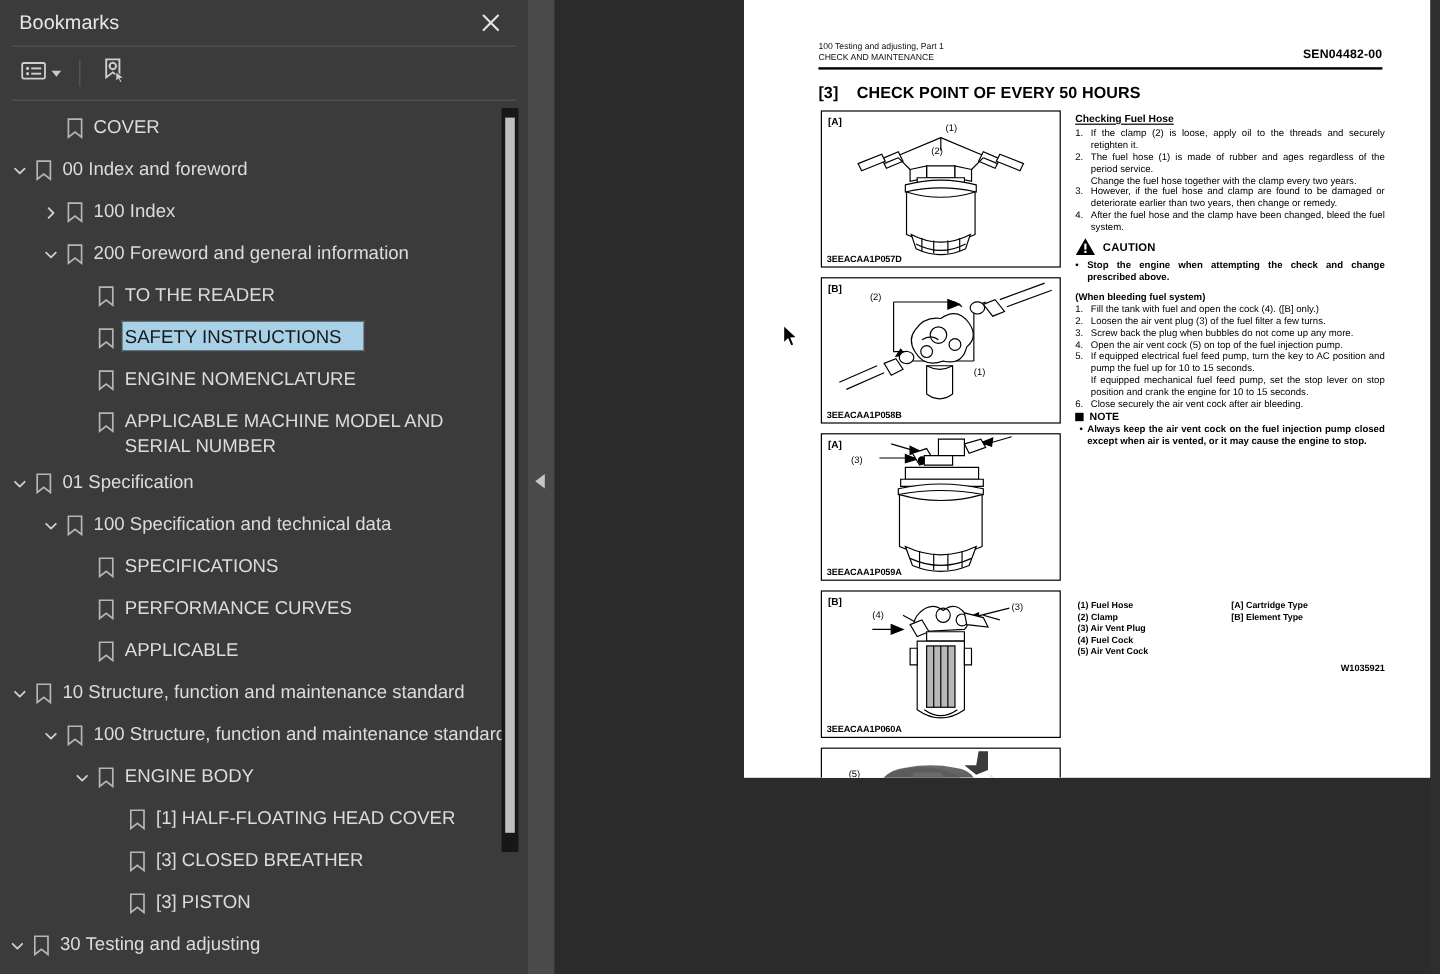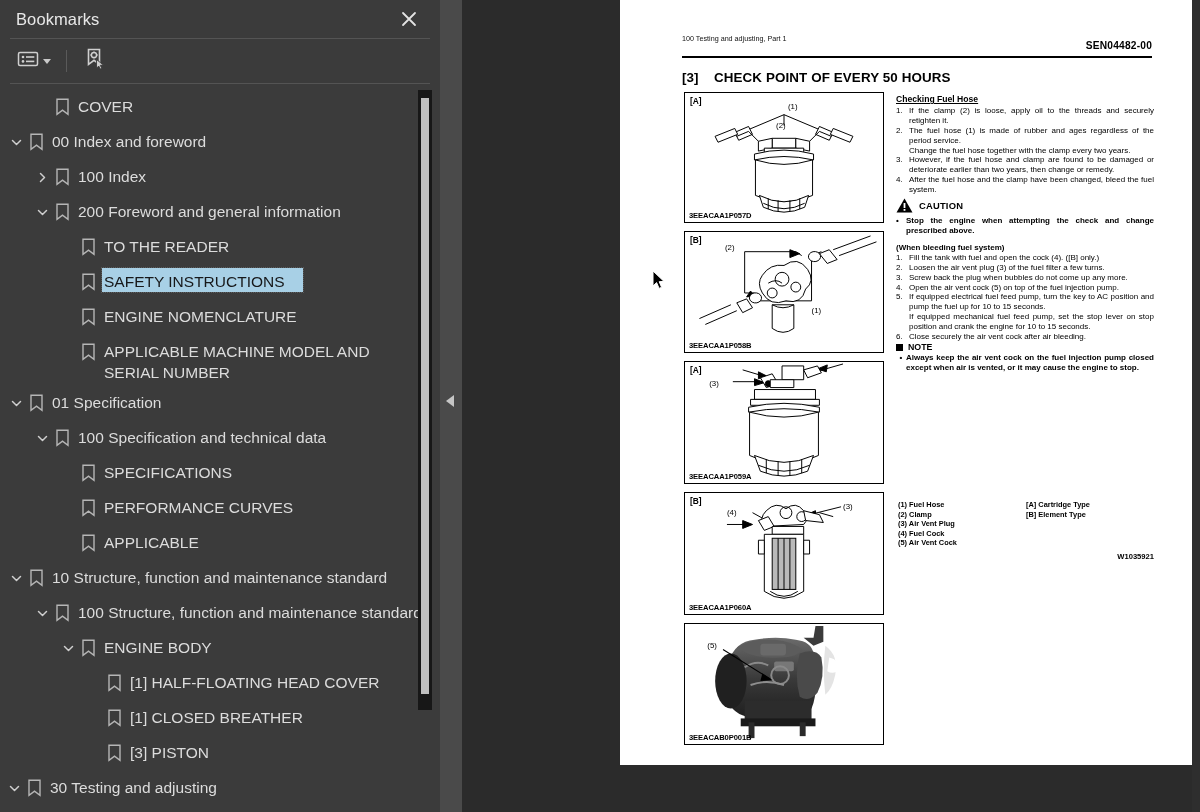"100 Testing and adjusting, Part" .doc-area { height: 765px -> 648px }
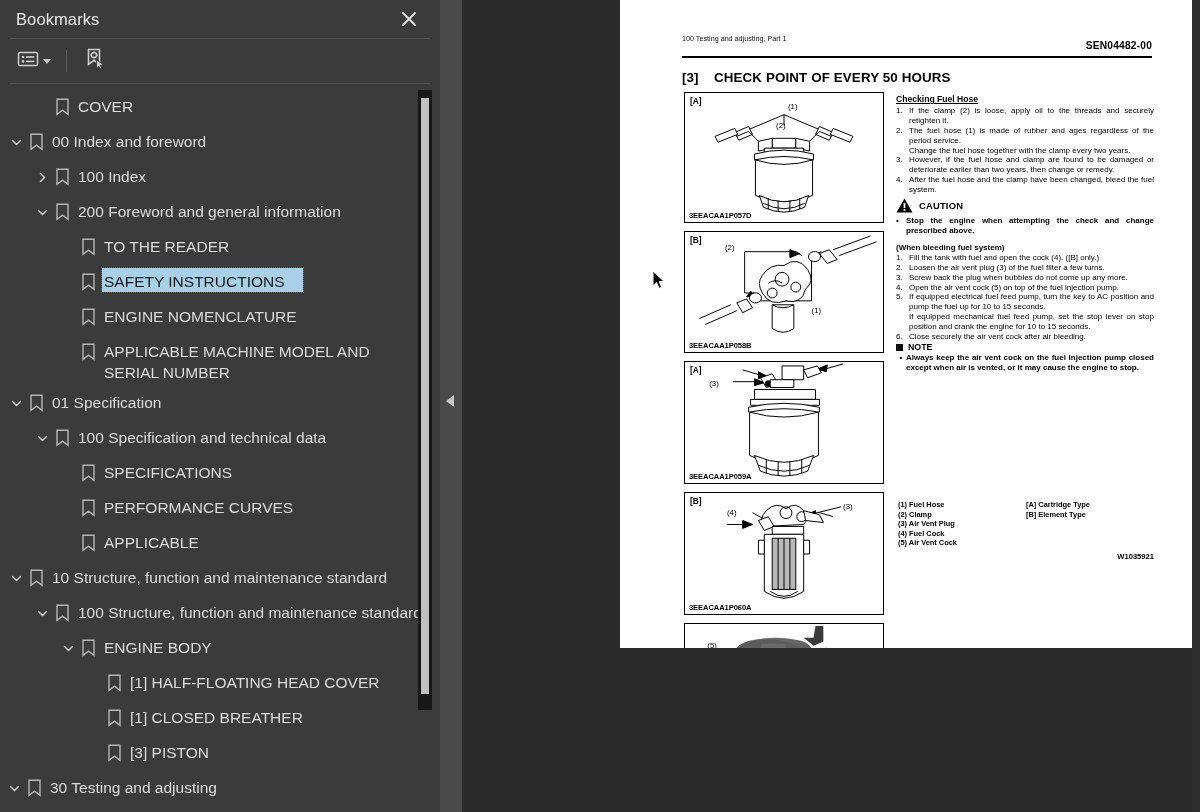"CHECK AND MAINTENANCE" div.pg-head-left { html: none -> <div>CHECK AND MAINTENANCE</div> }
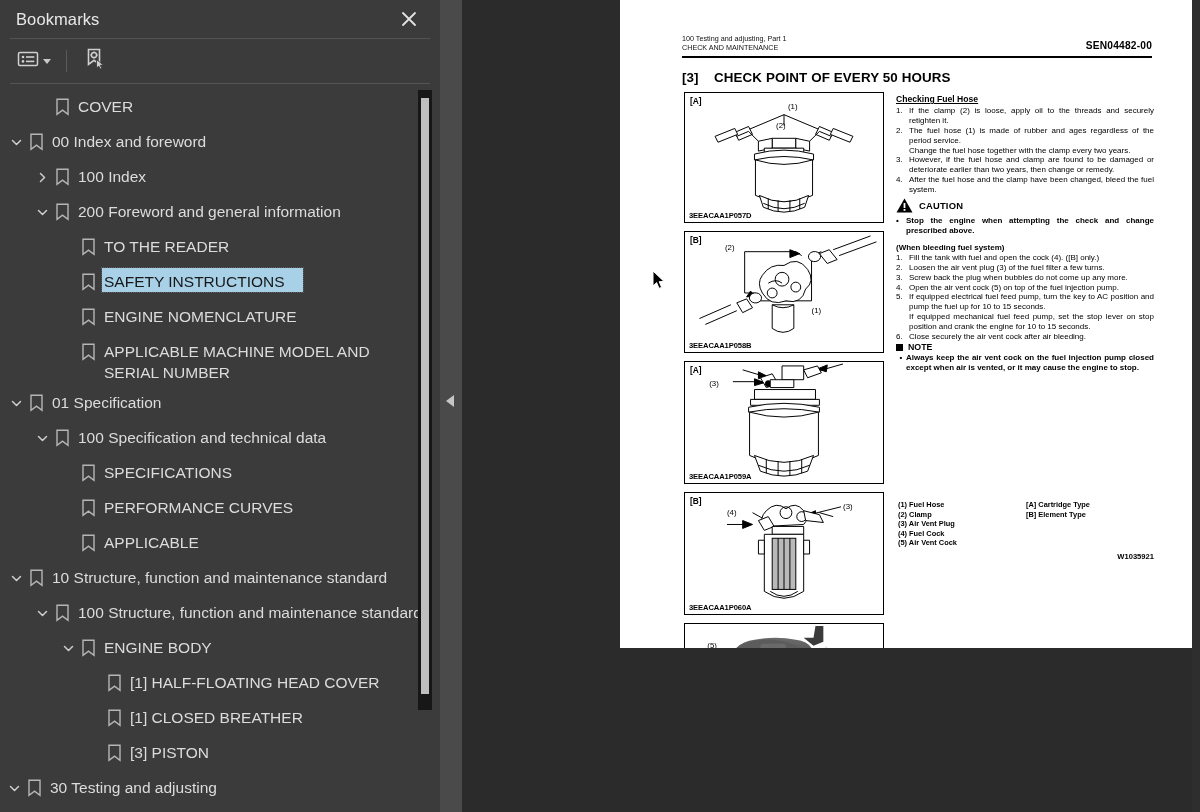"[1] CLOSED BREATHER" span.label { text: 1 -> 3 }
